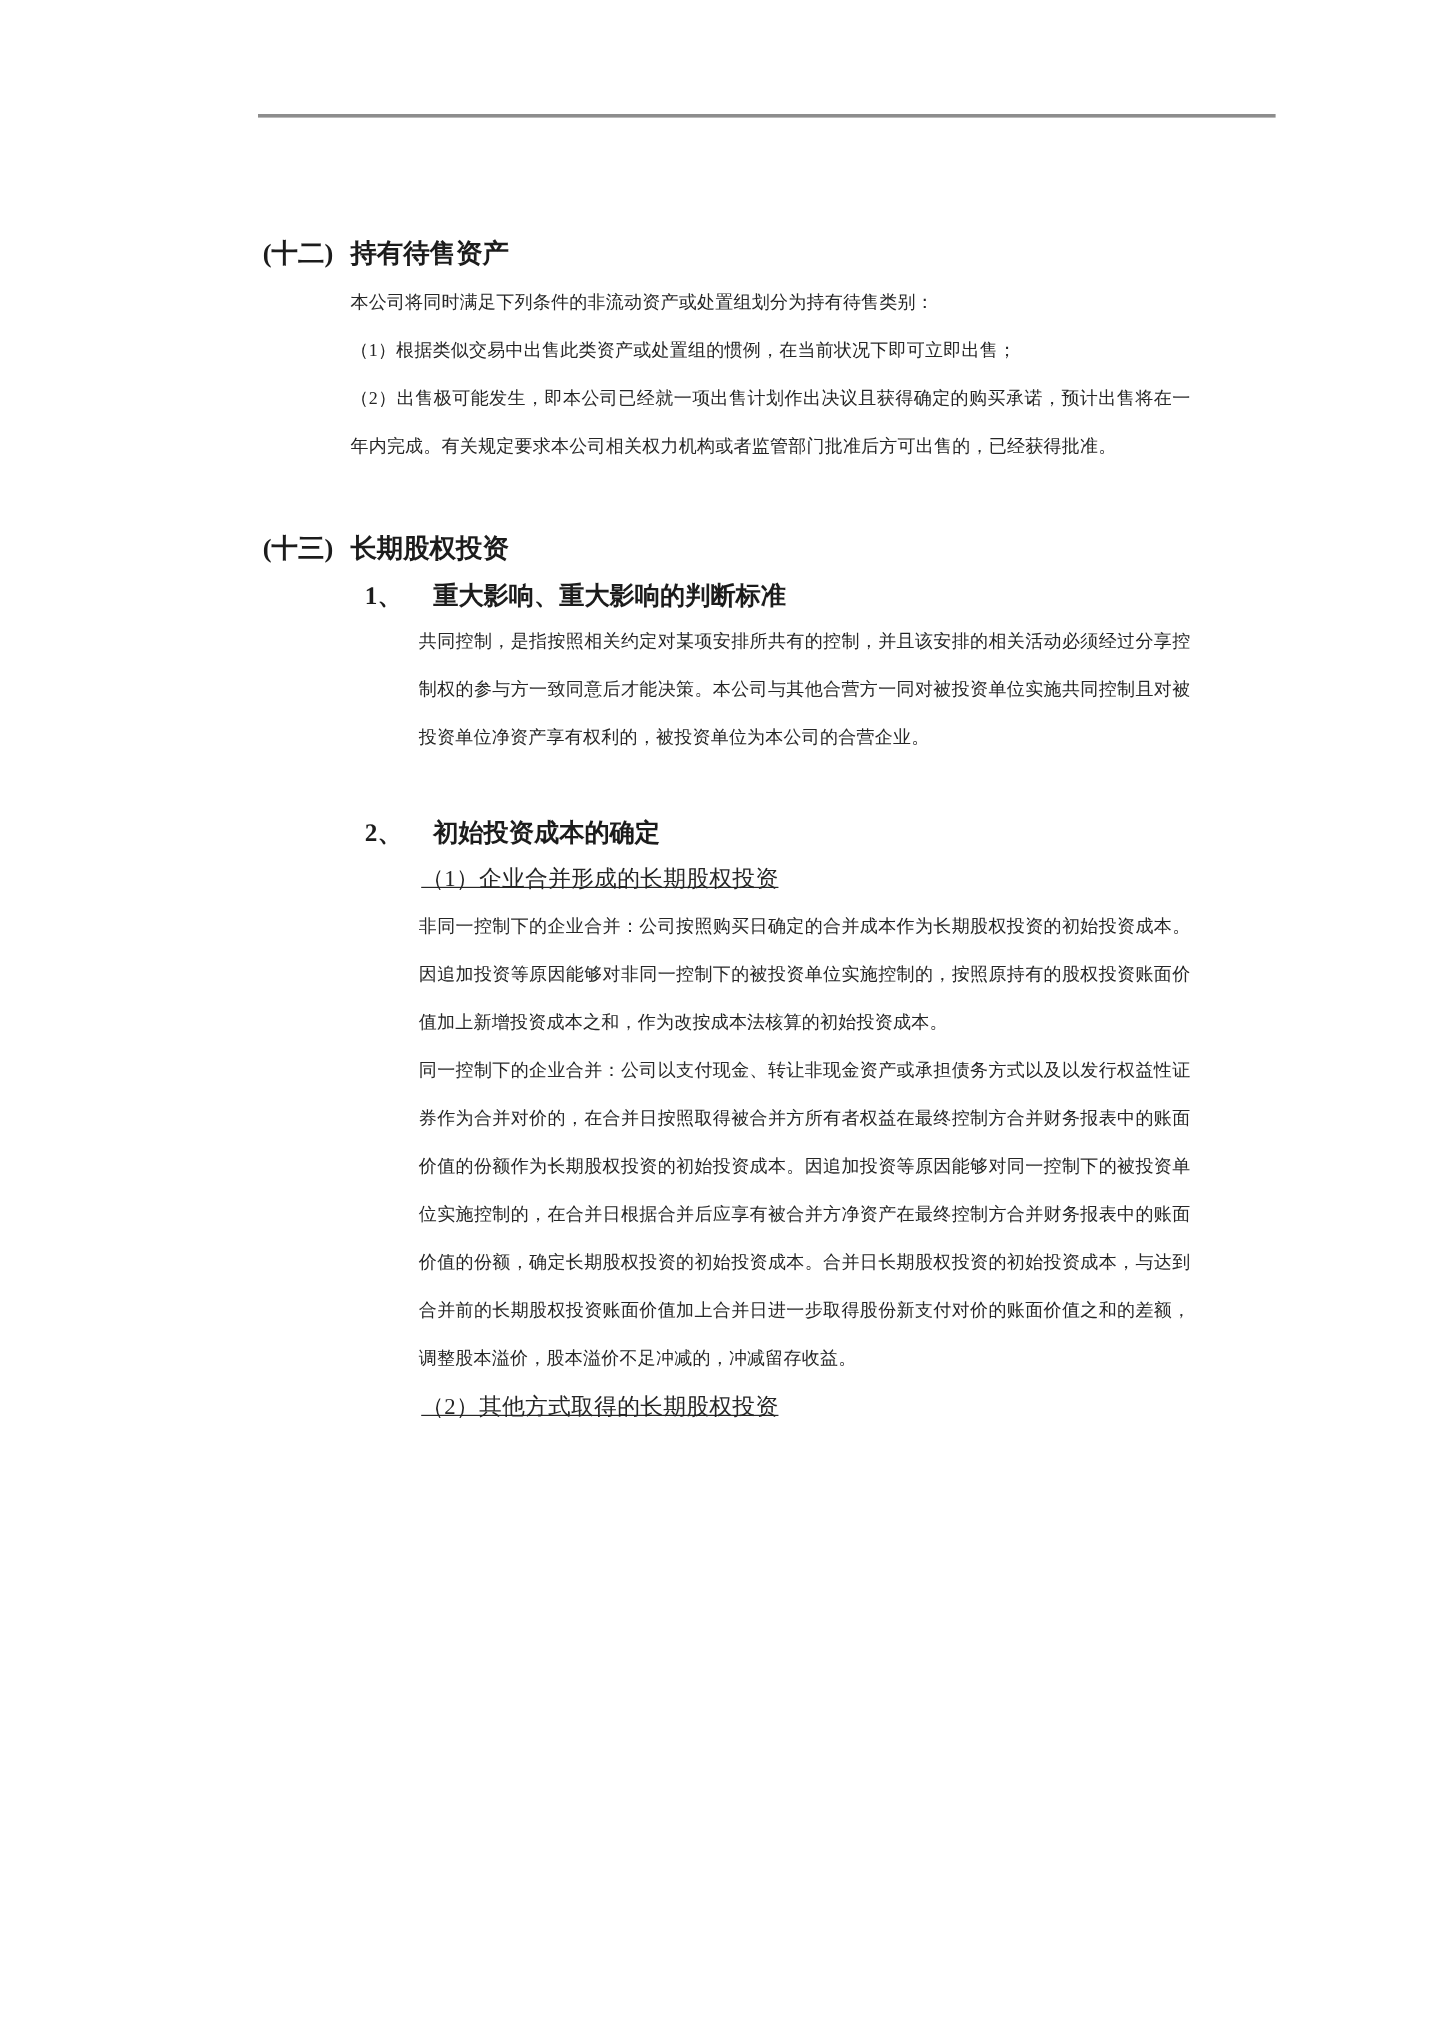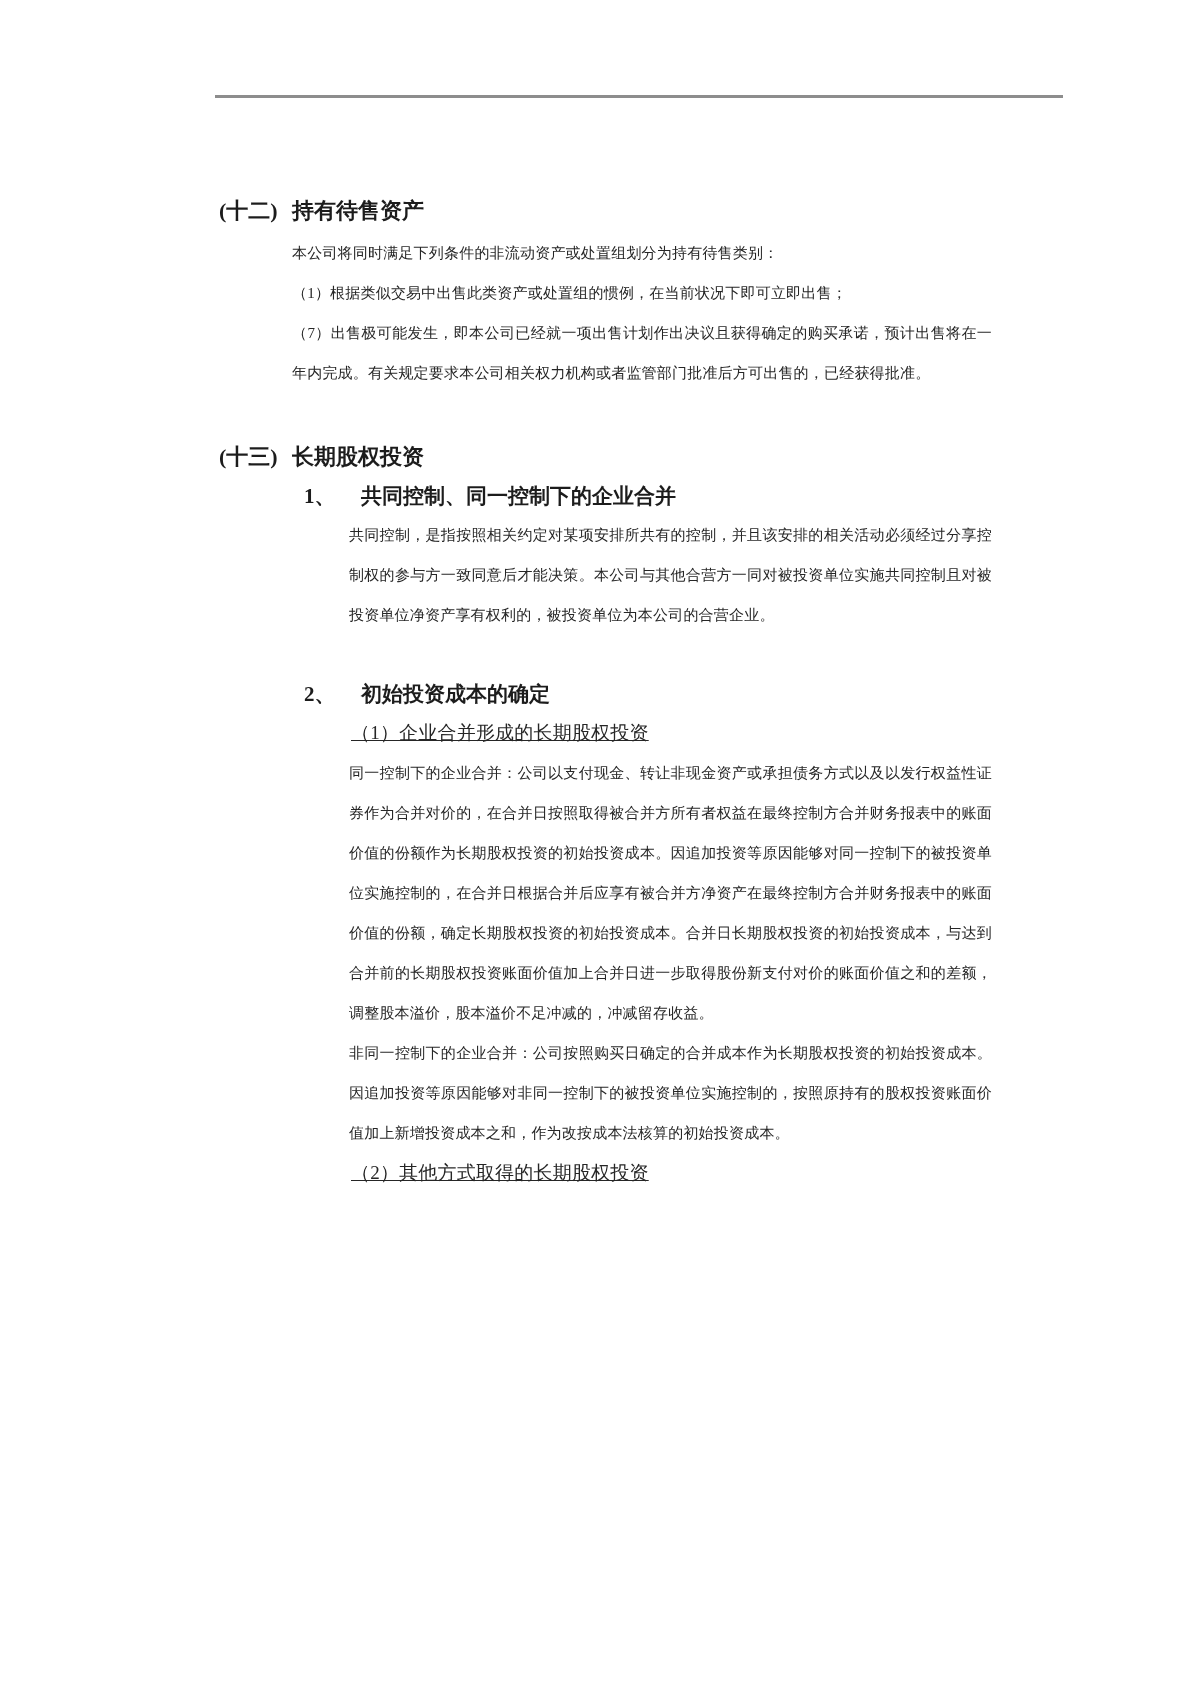"（7）出售极可能发生，即本公司已经就一项出售计划作出决议且获得确定的购买承诺，预" p.p { text: 7 -> 2 }
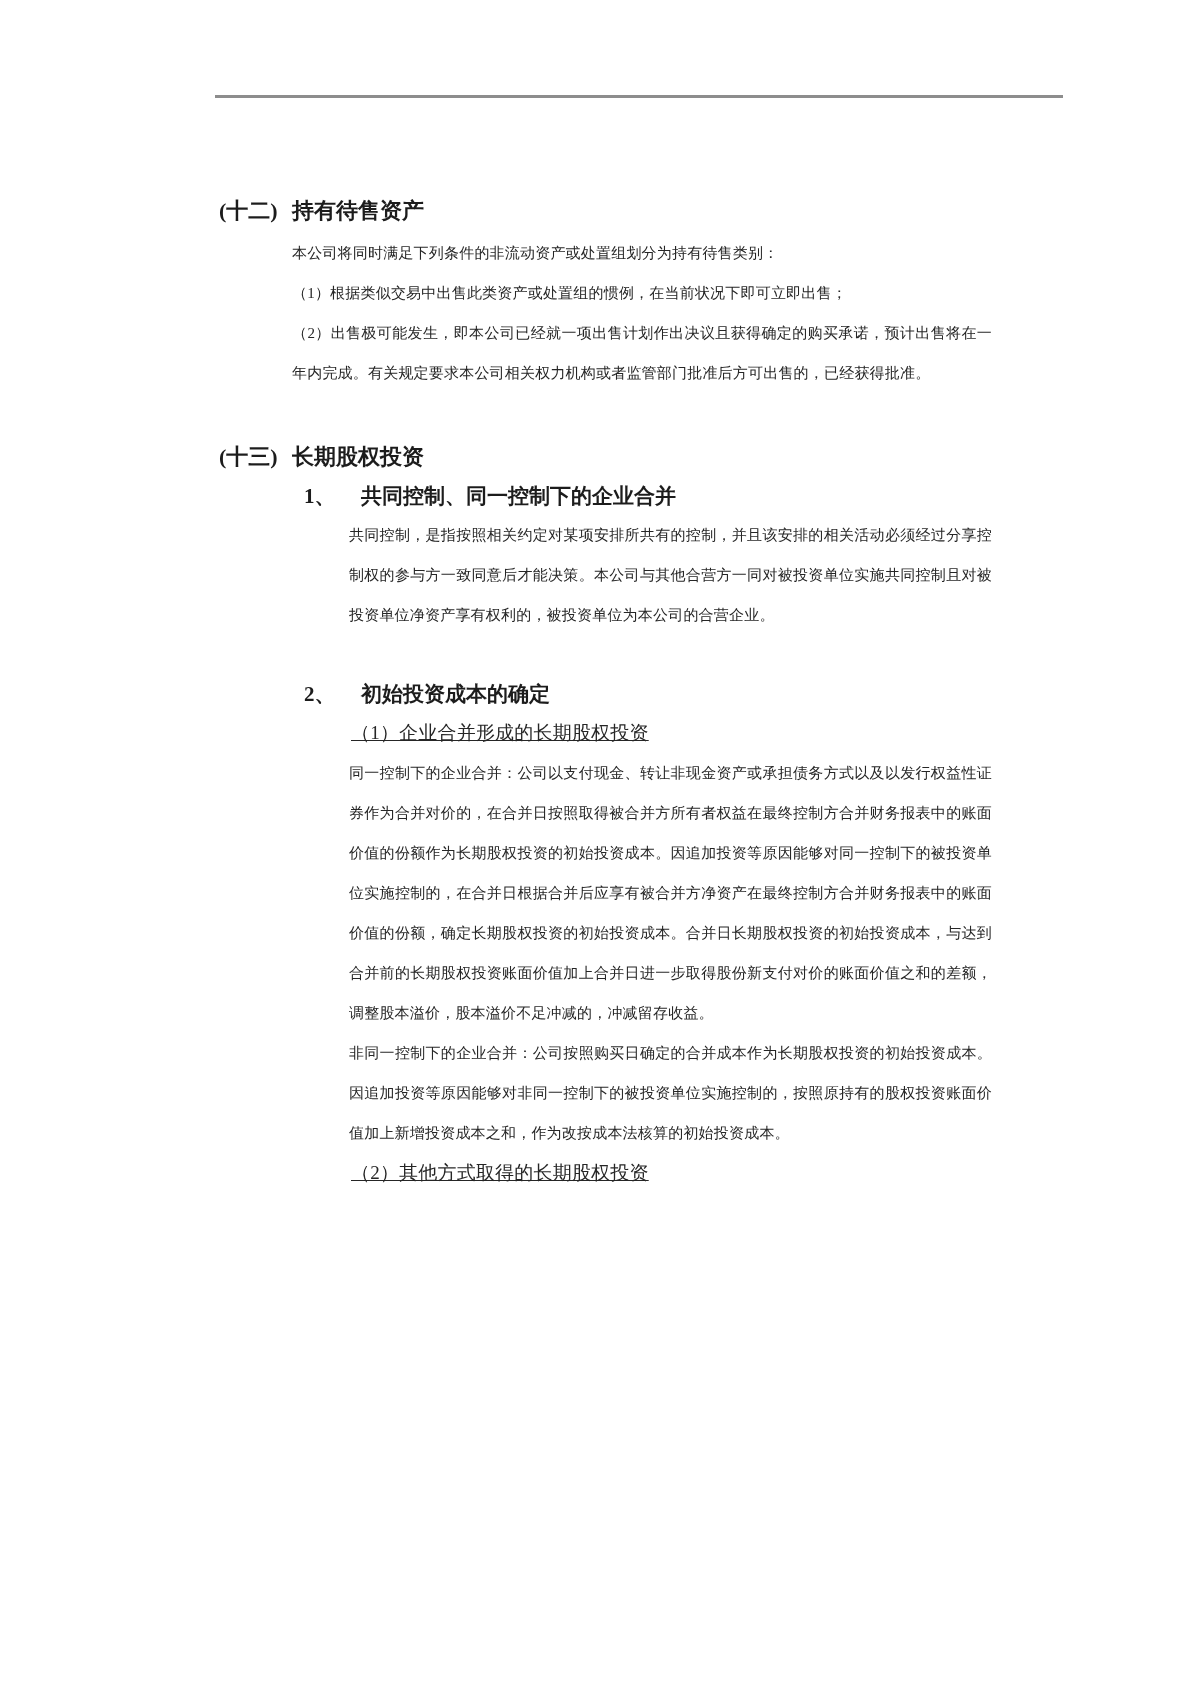"共同控制、同一控制下的企业合并" span.sub-title { text: 共同控制、同一控制下的企业合并 -> 重大影响、重大影响的判断标准 }
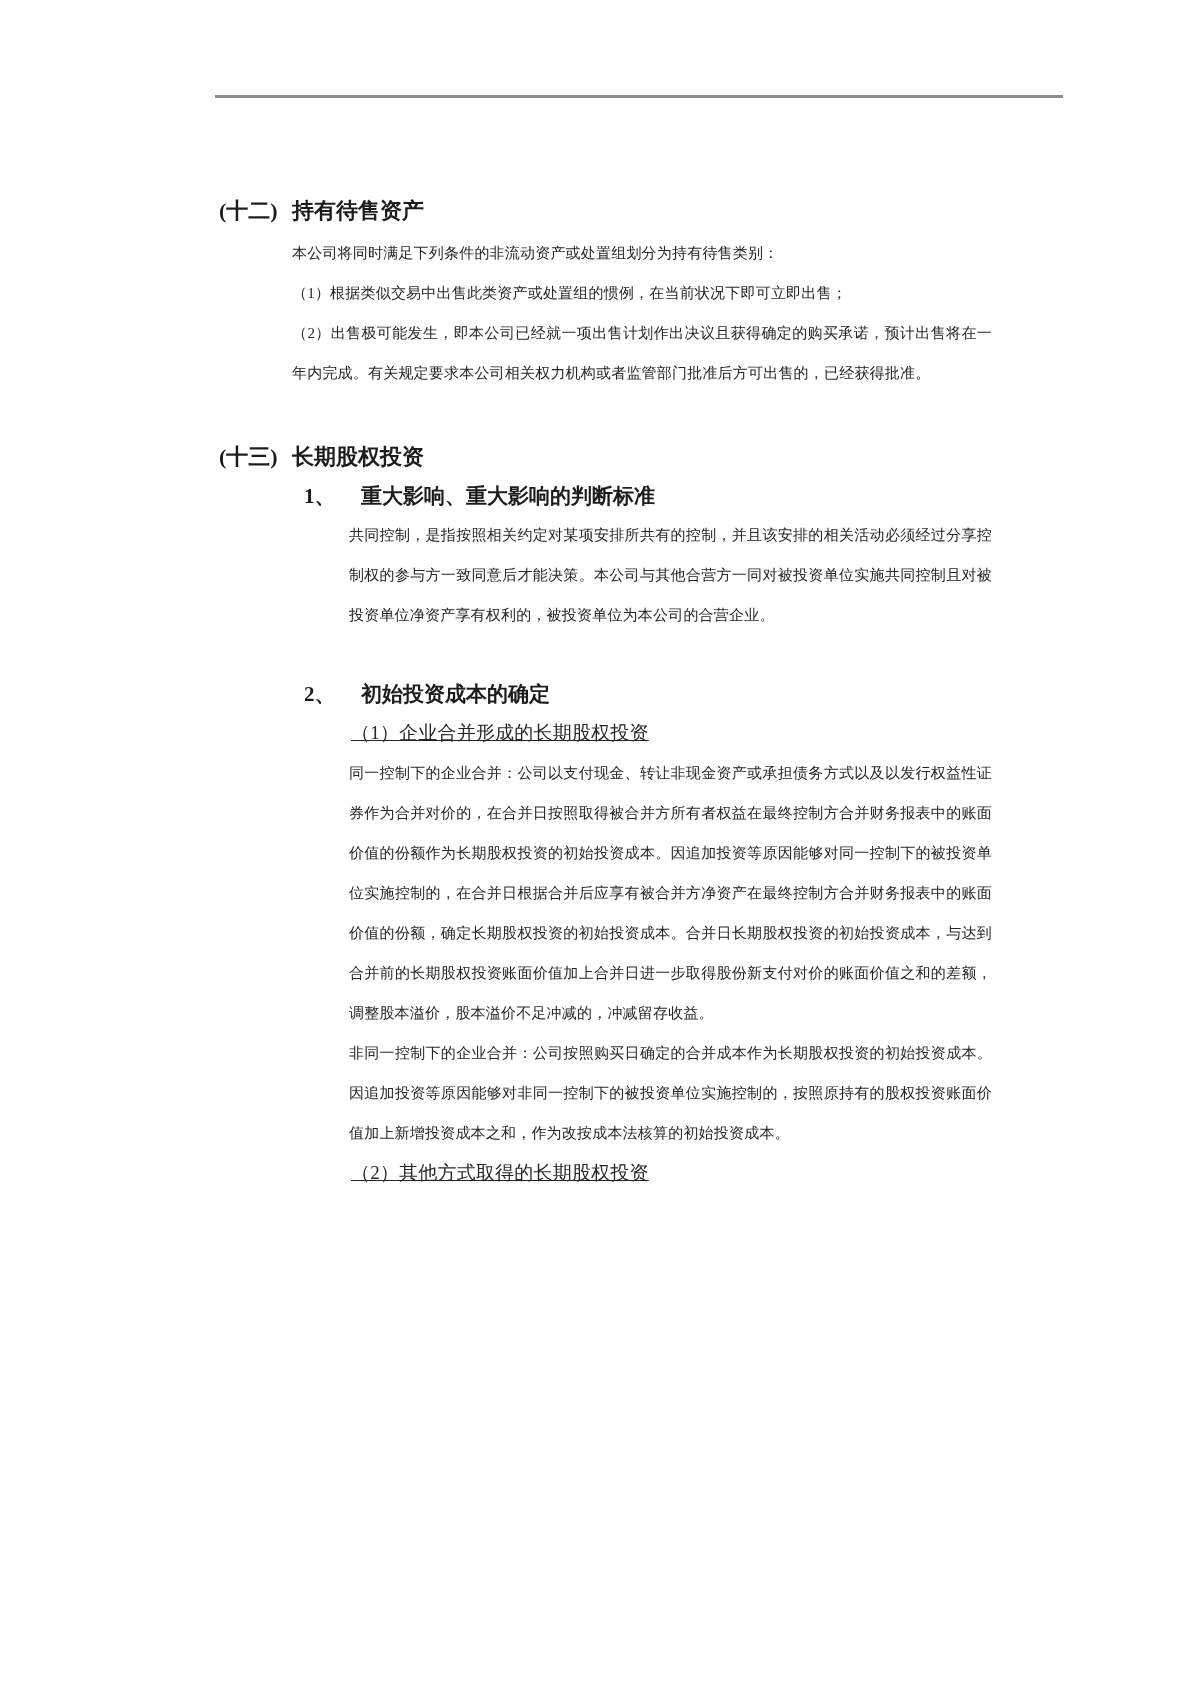"同一控制下的企业合并：公司以支付现金、转让非现金资产或承担债务方式以及以发行权益" p.p { order: before "非同一控制下的企业合并：公司按照购买日确定的合并成本作为长期股权投资的初始投资成" -> after "非同一控制下的企业合并：公司按照购买日确定的合并成本作为长期股权投资的初始投资成" }
